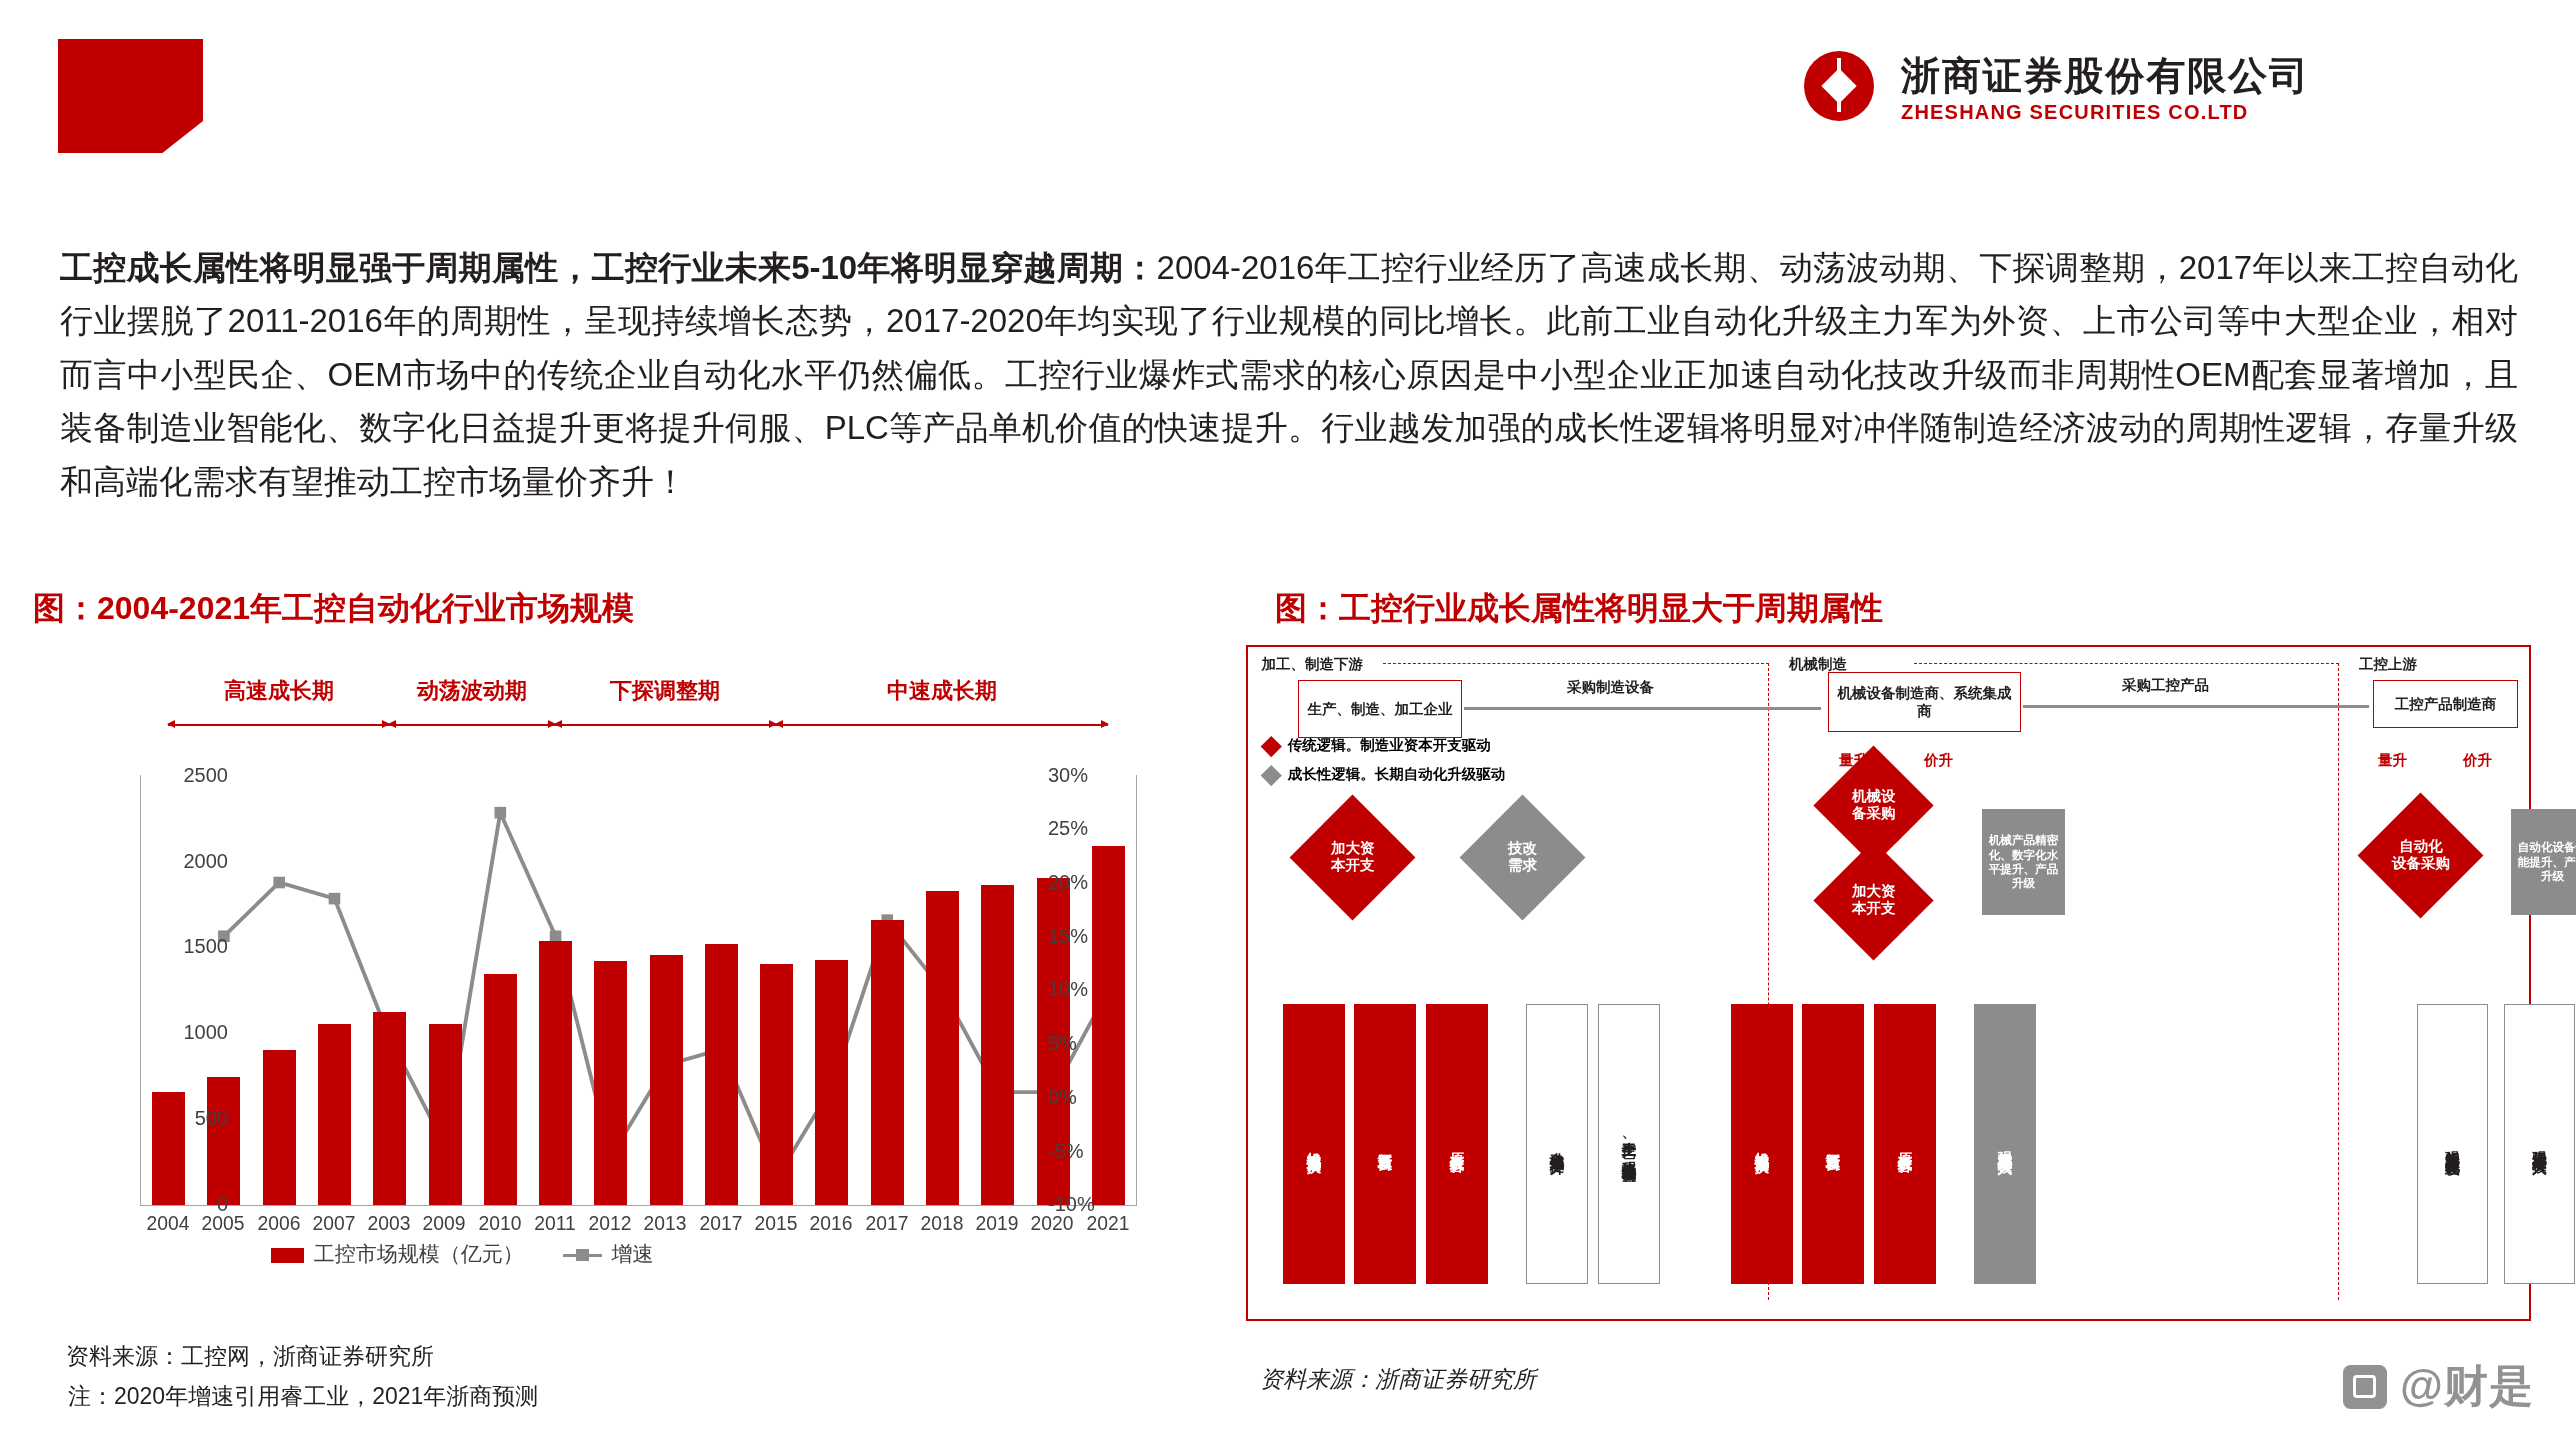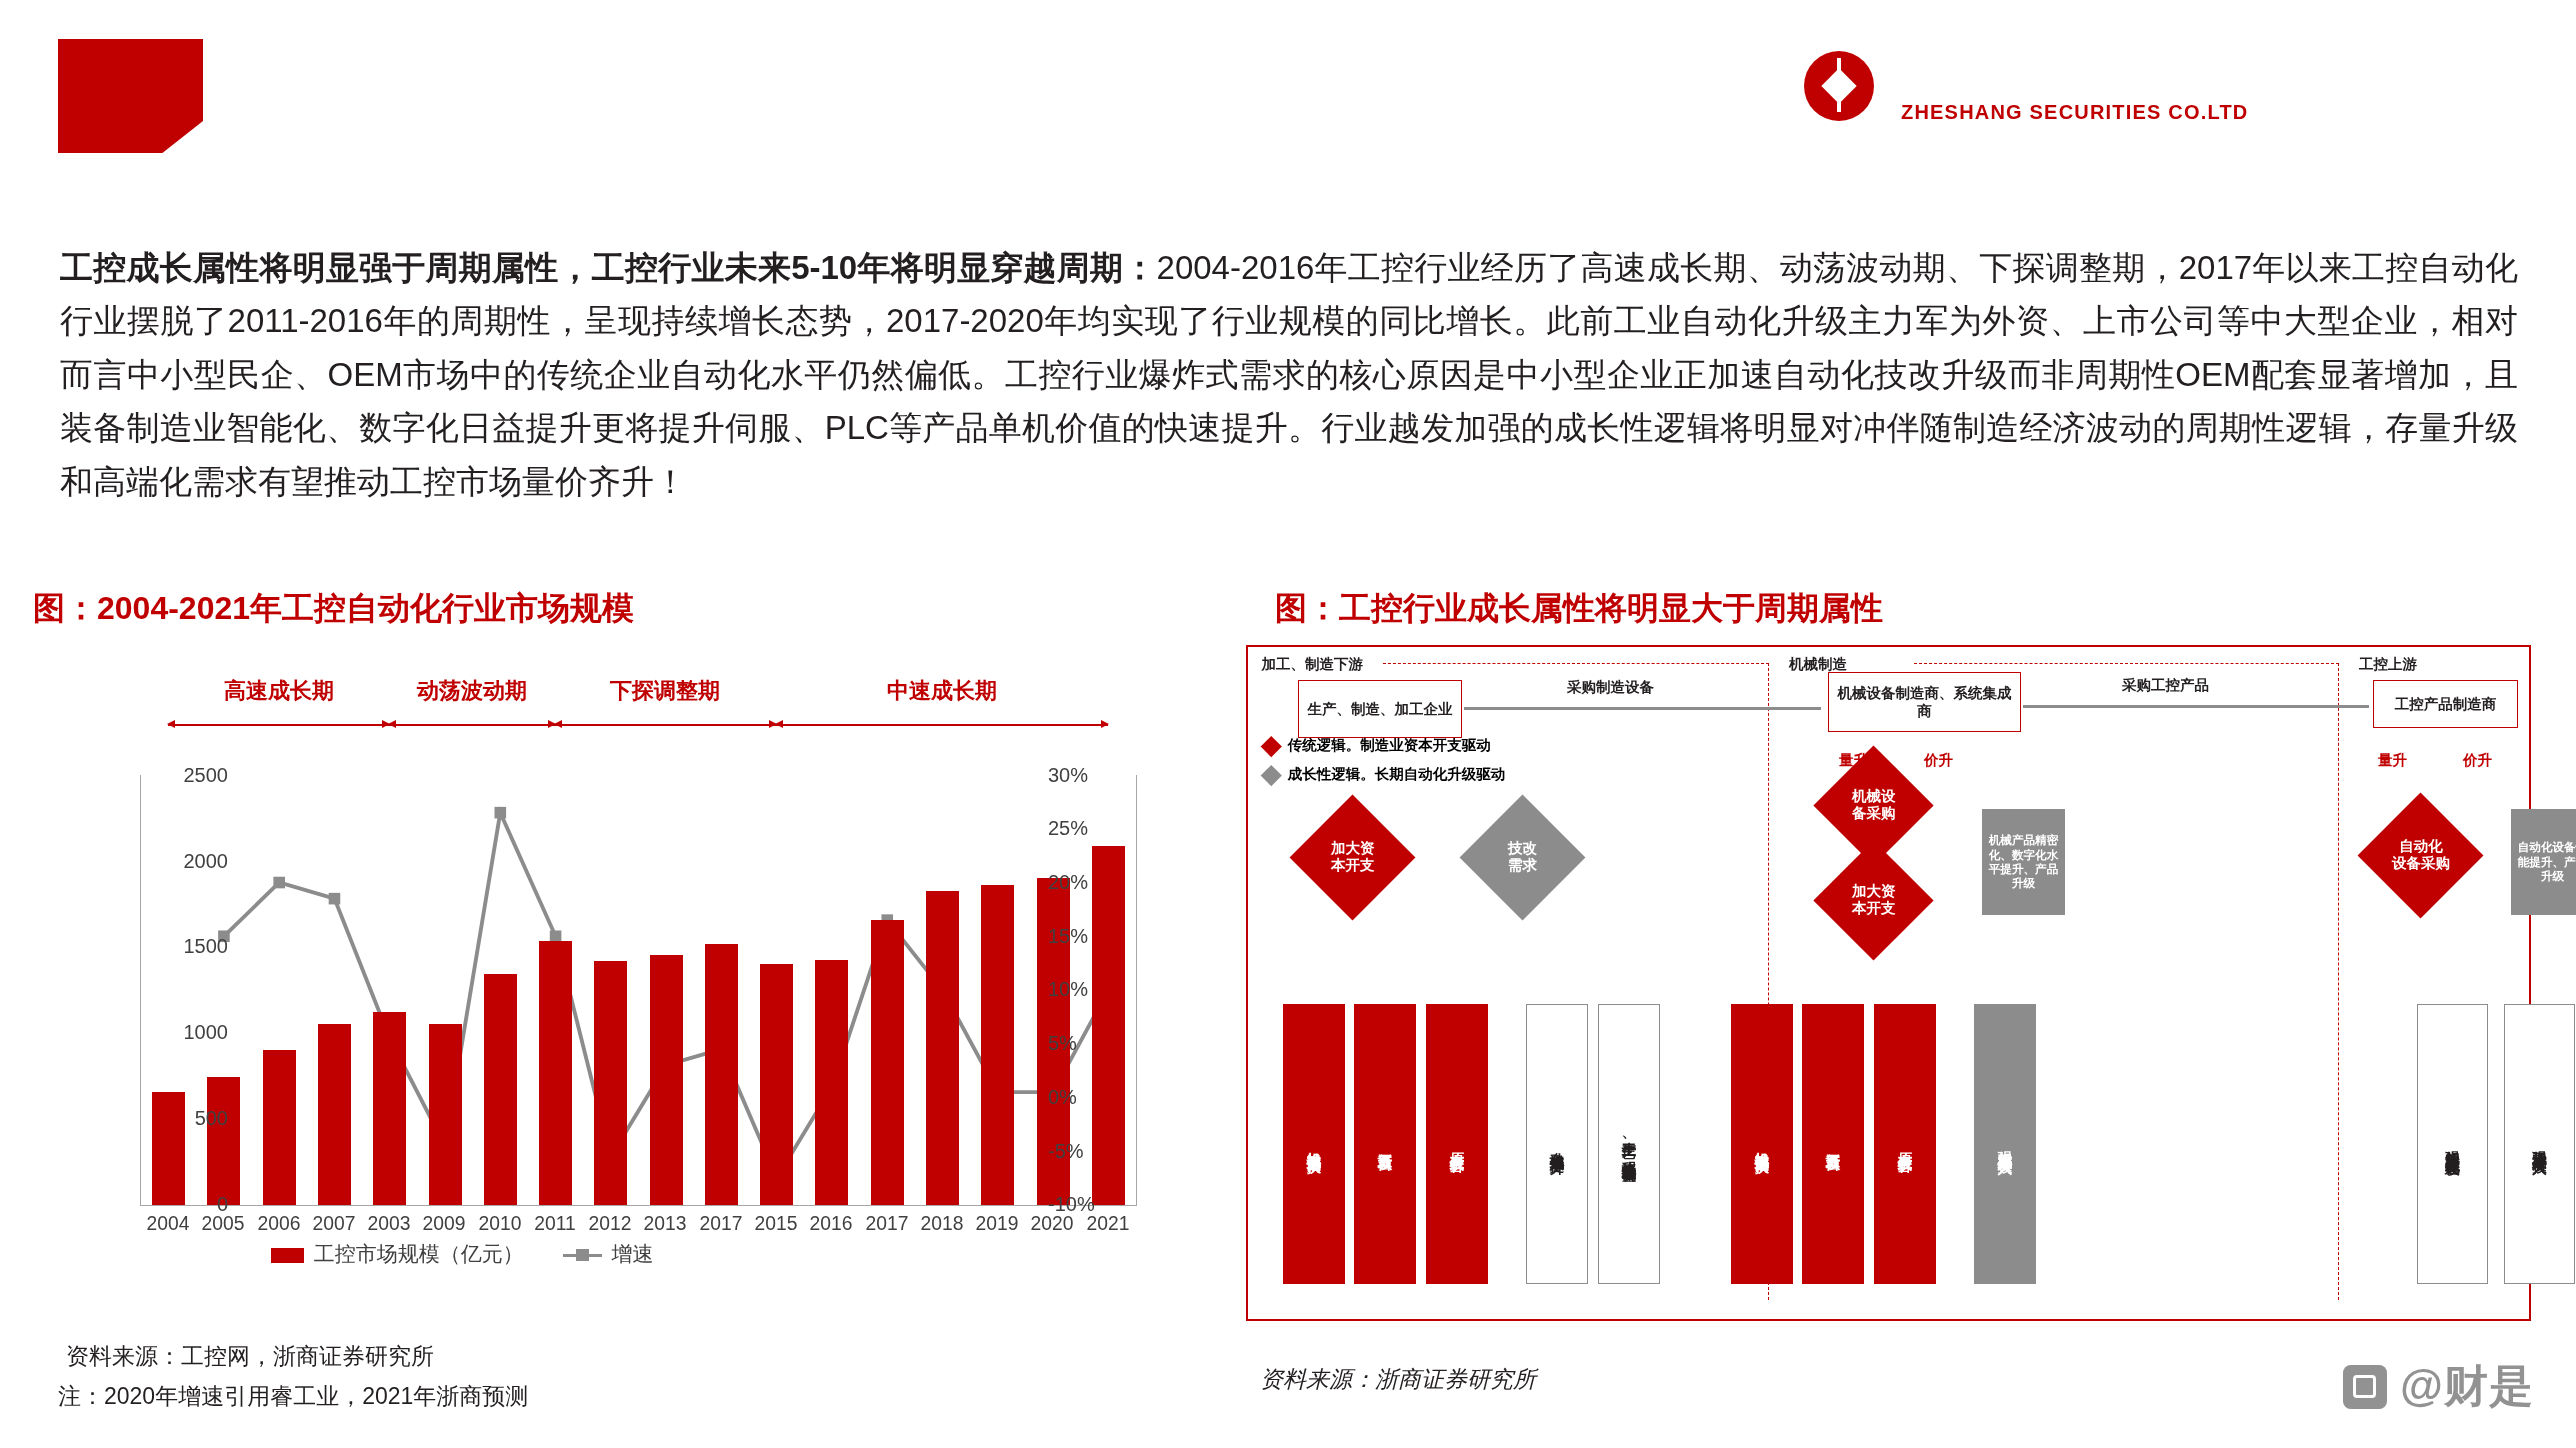"浙商证券股份有限公司" div.logo-l1 { html: none -> <div>浙商证券股份有限公司</div> }
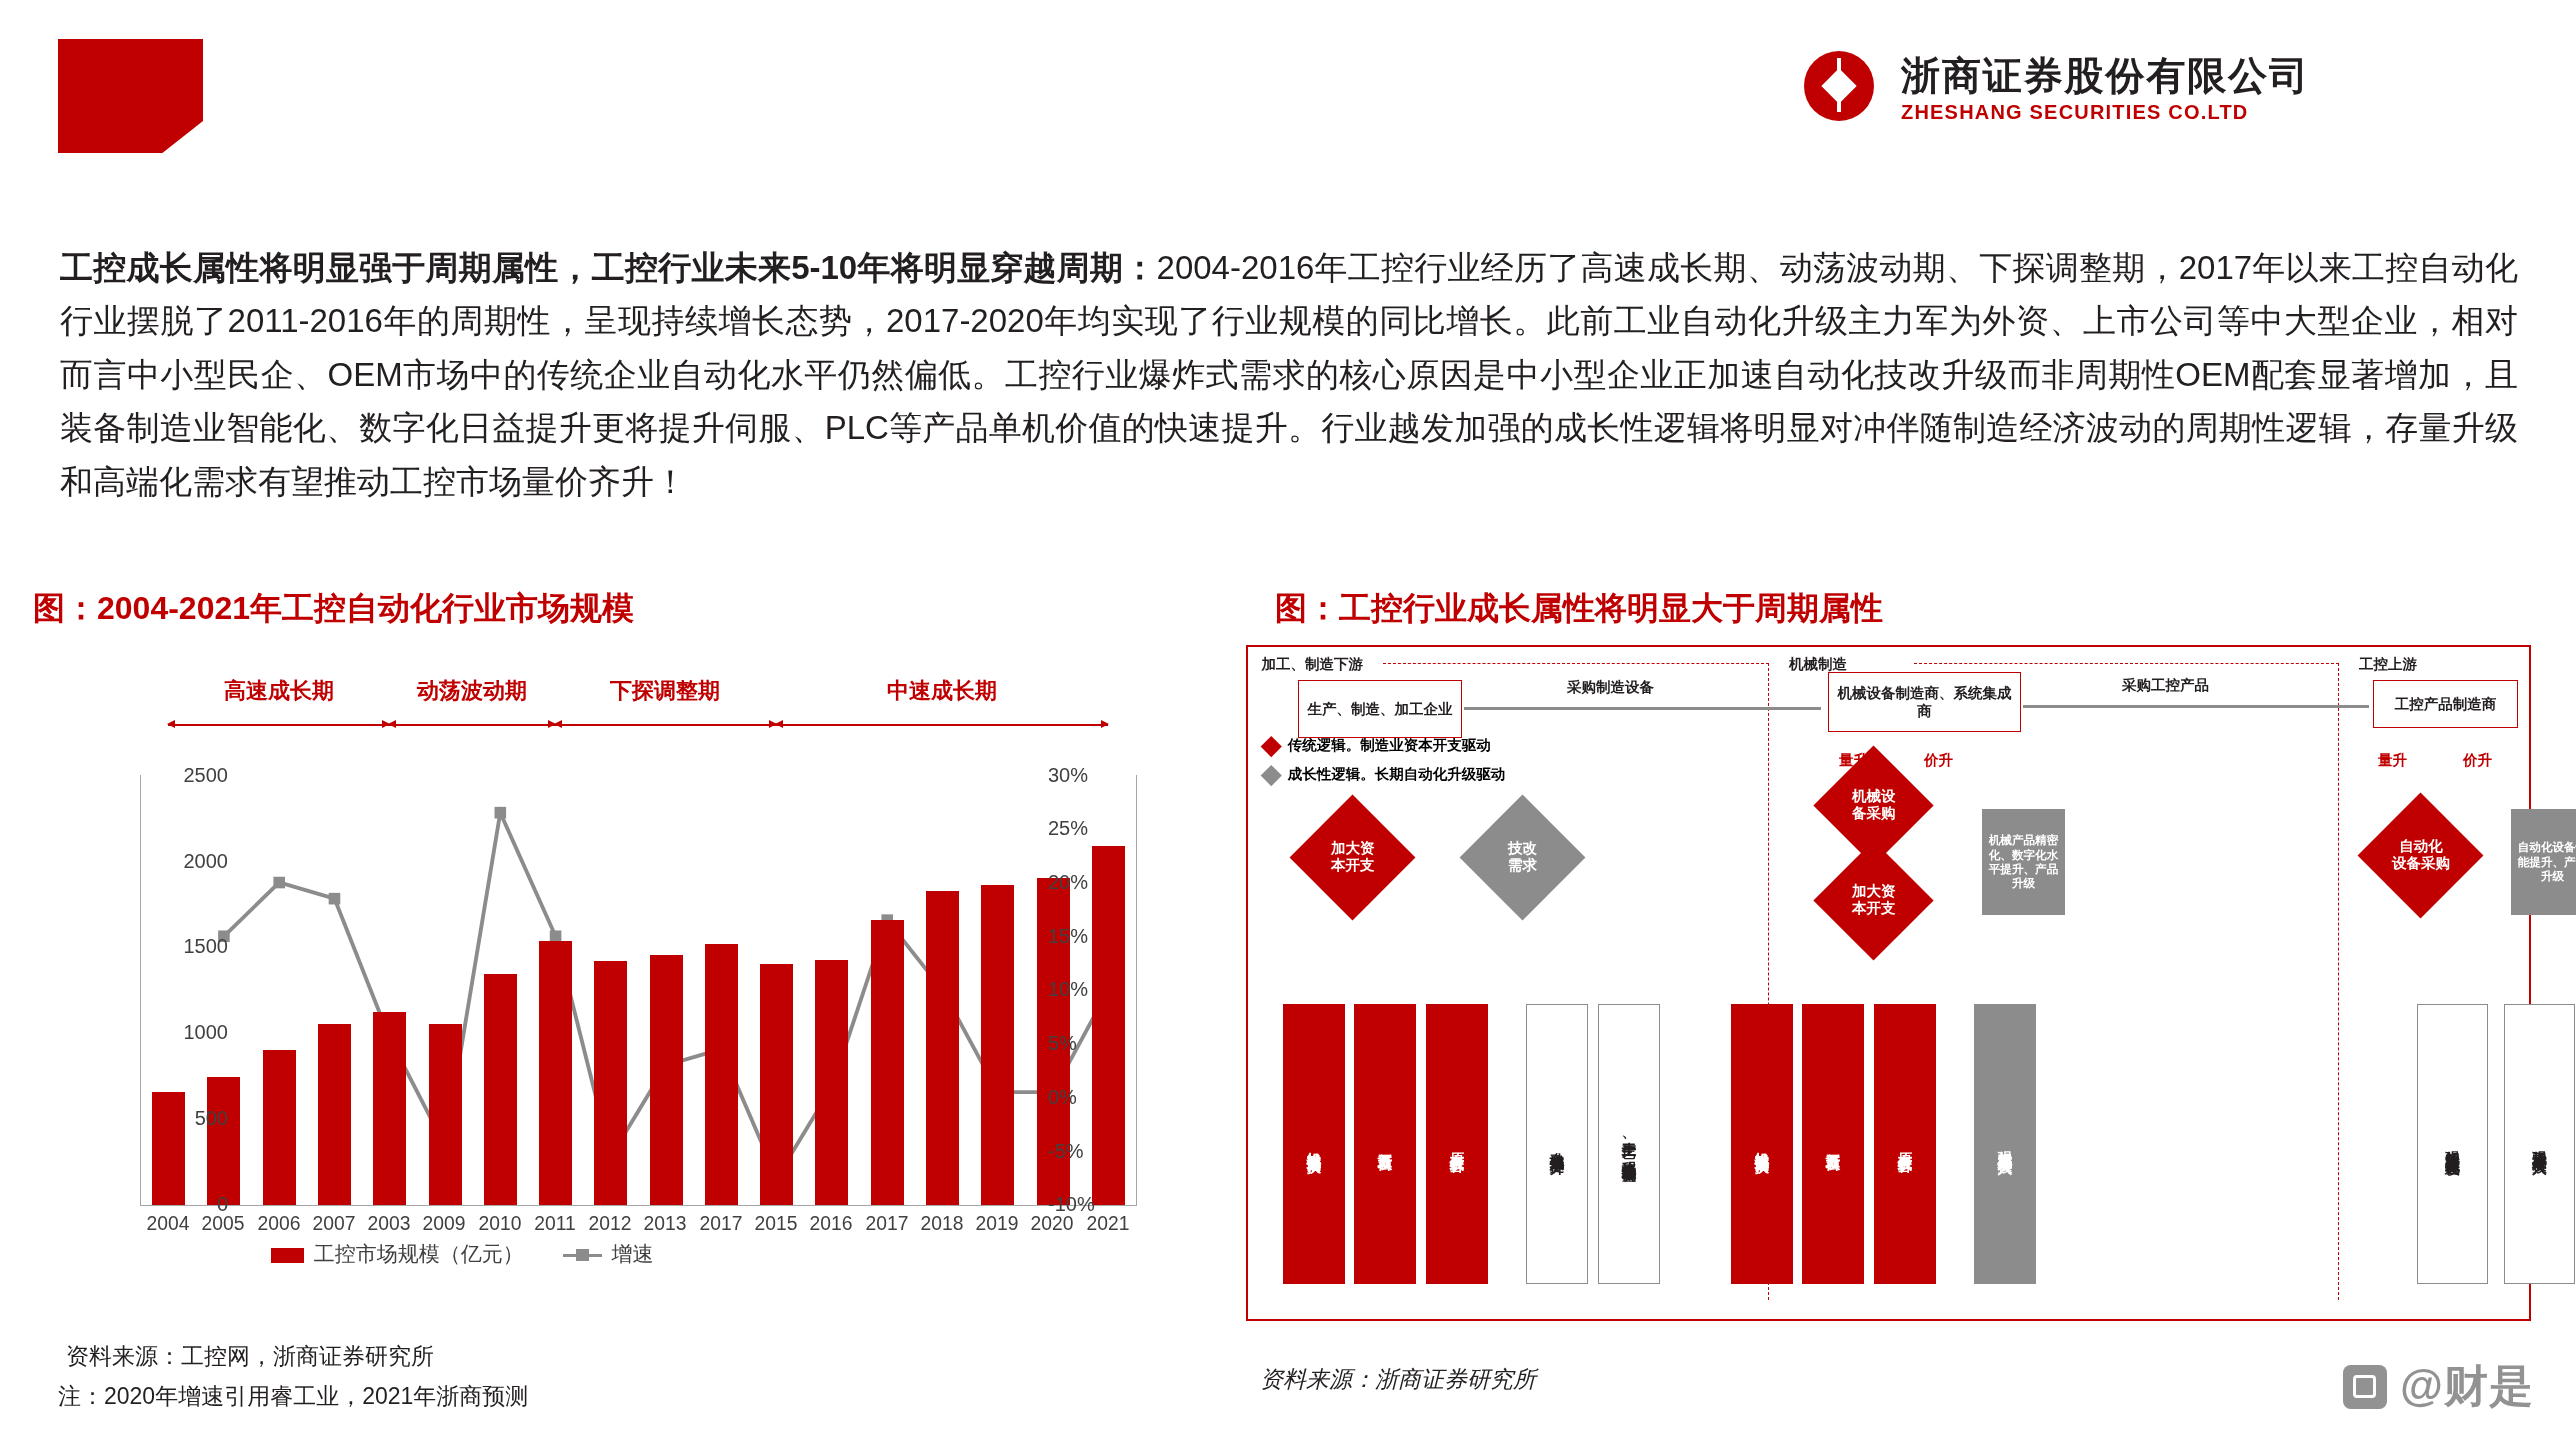"注：2020年增速引用睿工业，2021年浙商预测" #noteL2 { left: 58px -> 68px }
